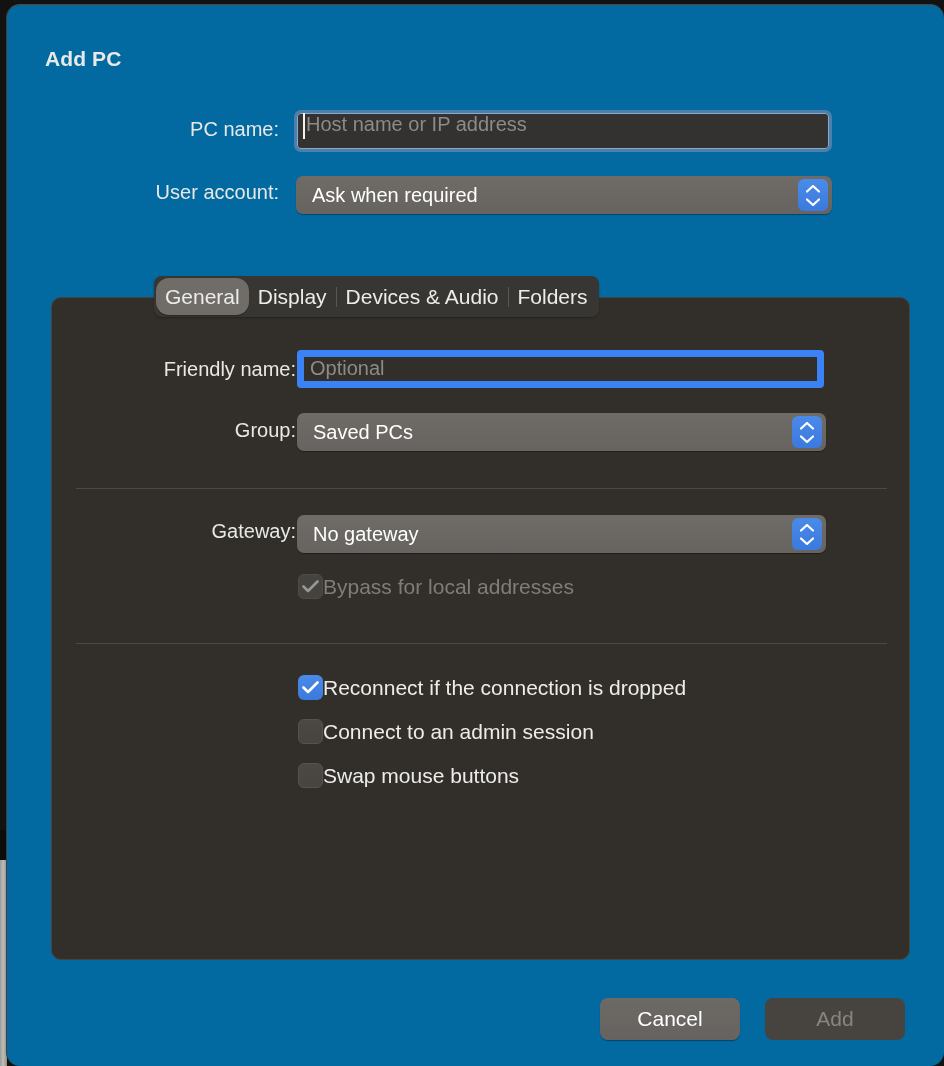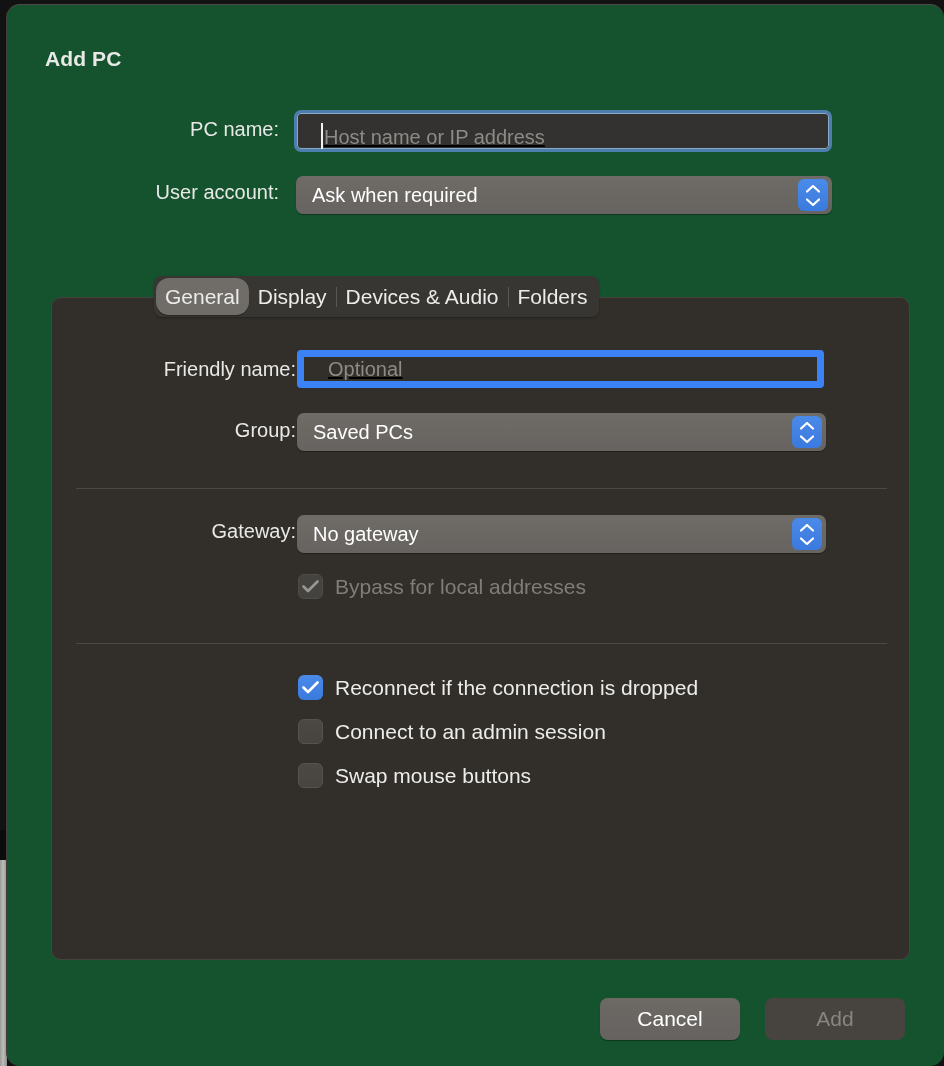"Add PC" .dialog { background: #14532d -> #0369a1 }
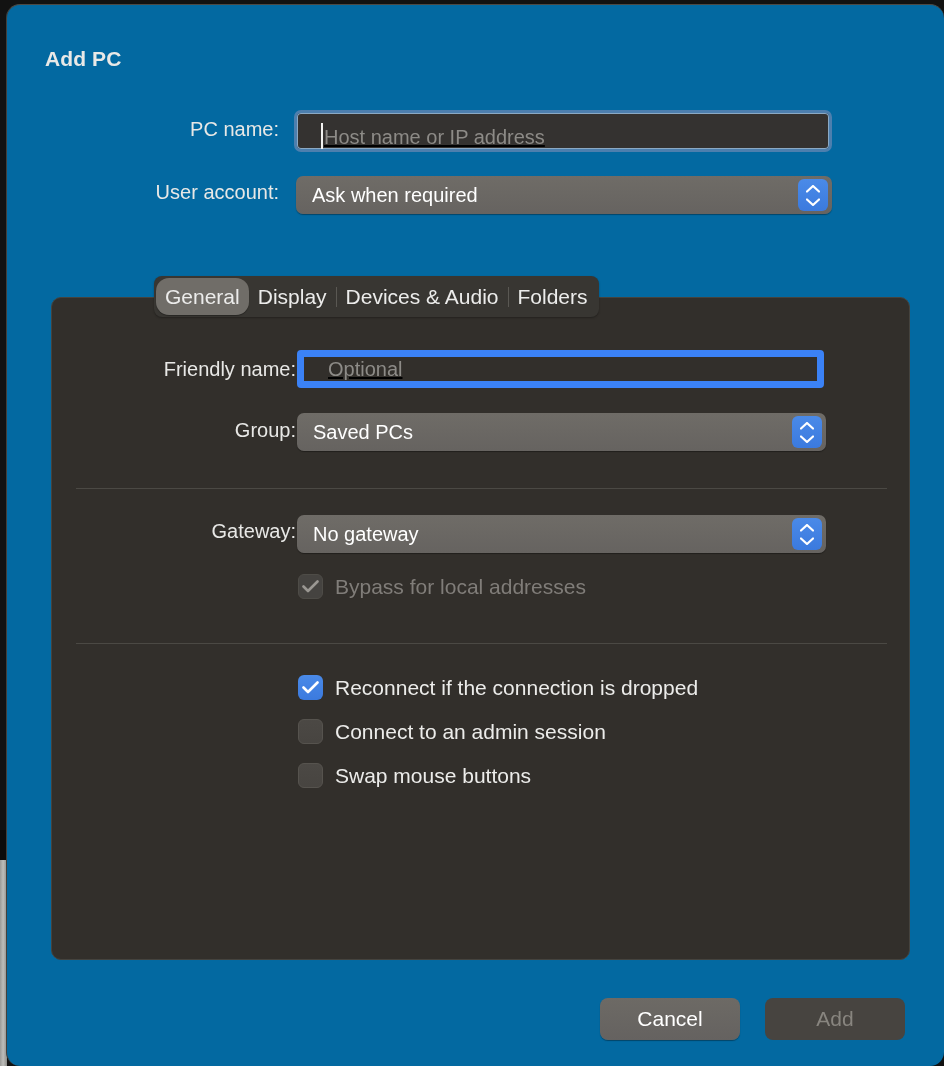"Host name or IP address" .textfield { align-items: flex-end -> flex-start; padding: 0 24px -> 0 6px; text-decoration: underline -> none }
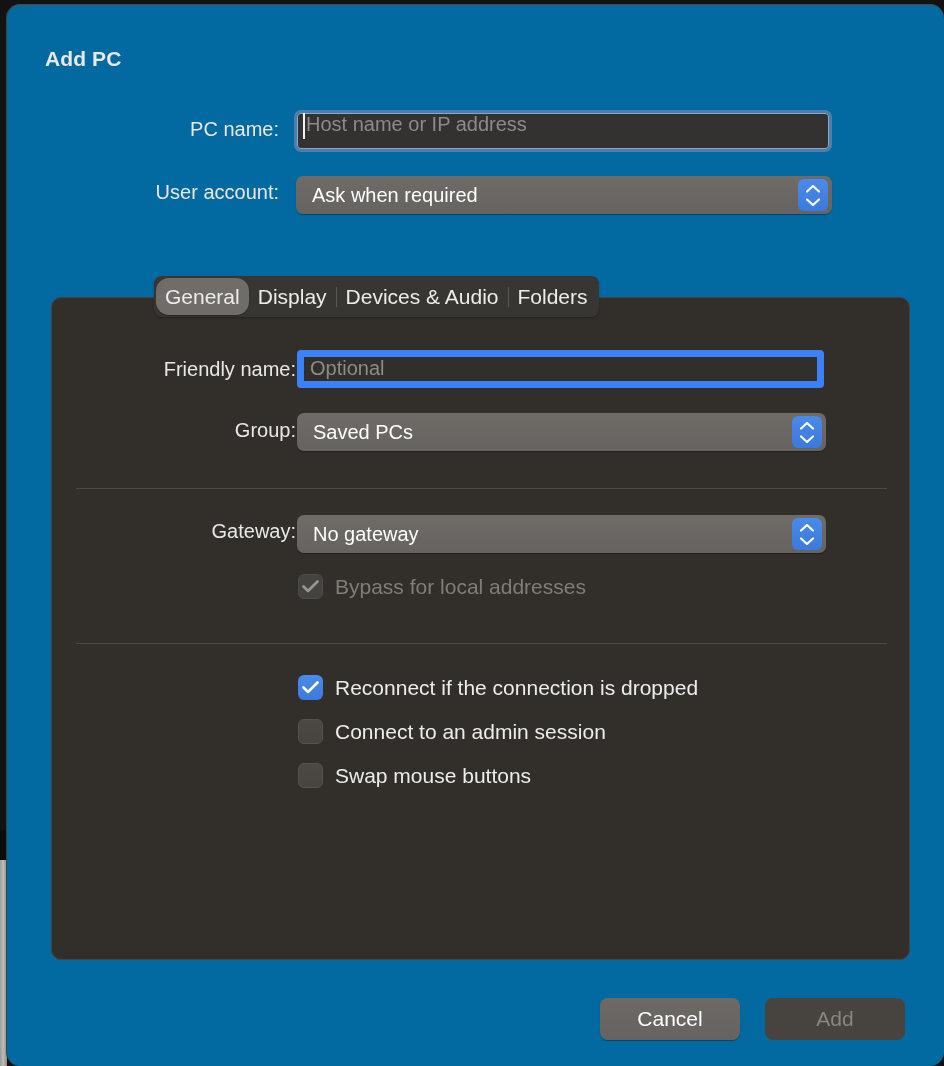"Bypass for local addresses" .checkrow { gap: 12px -> none }
